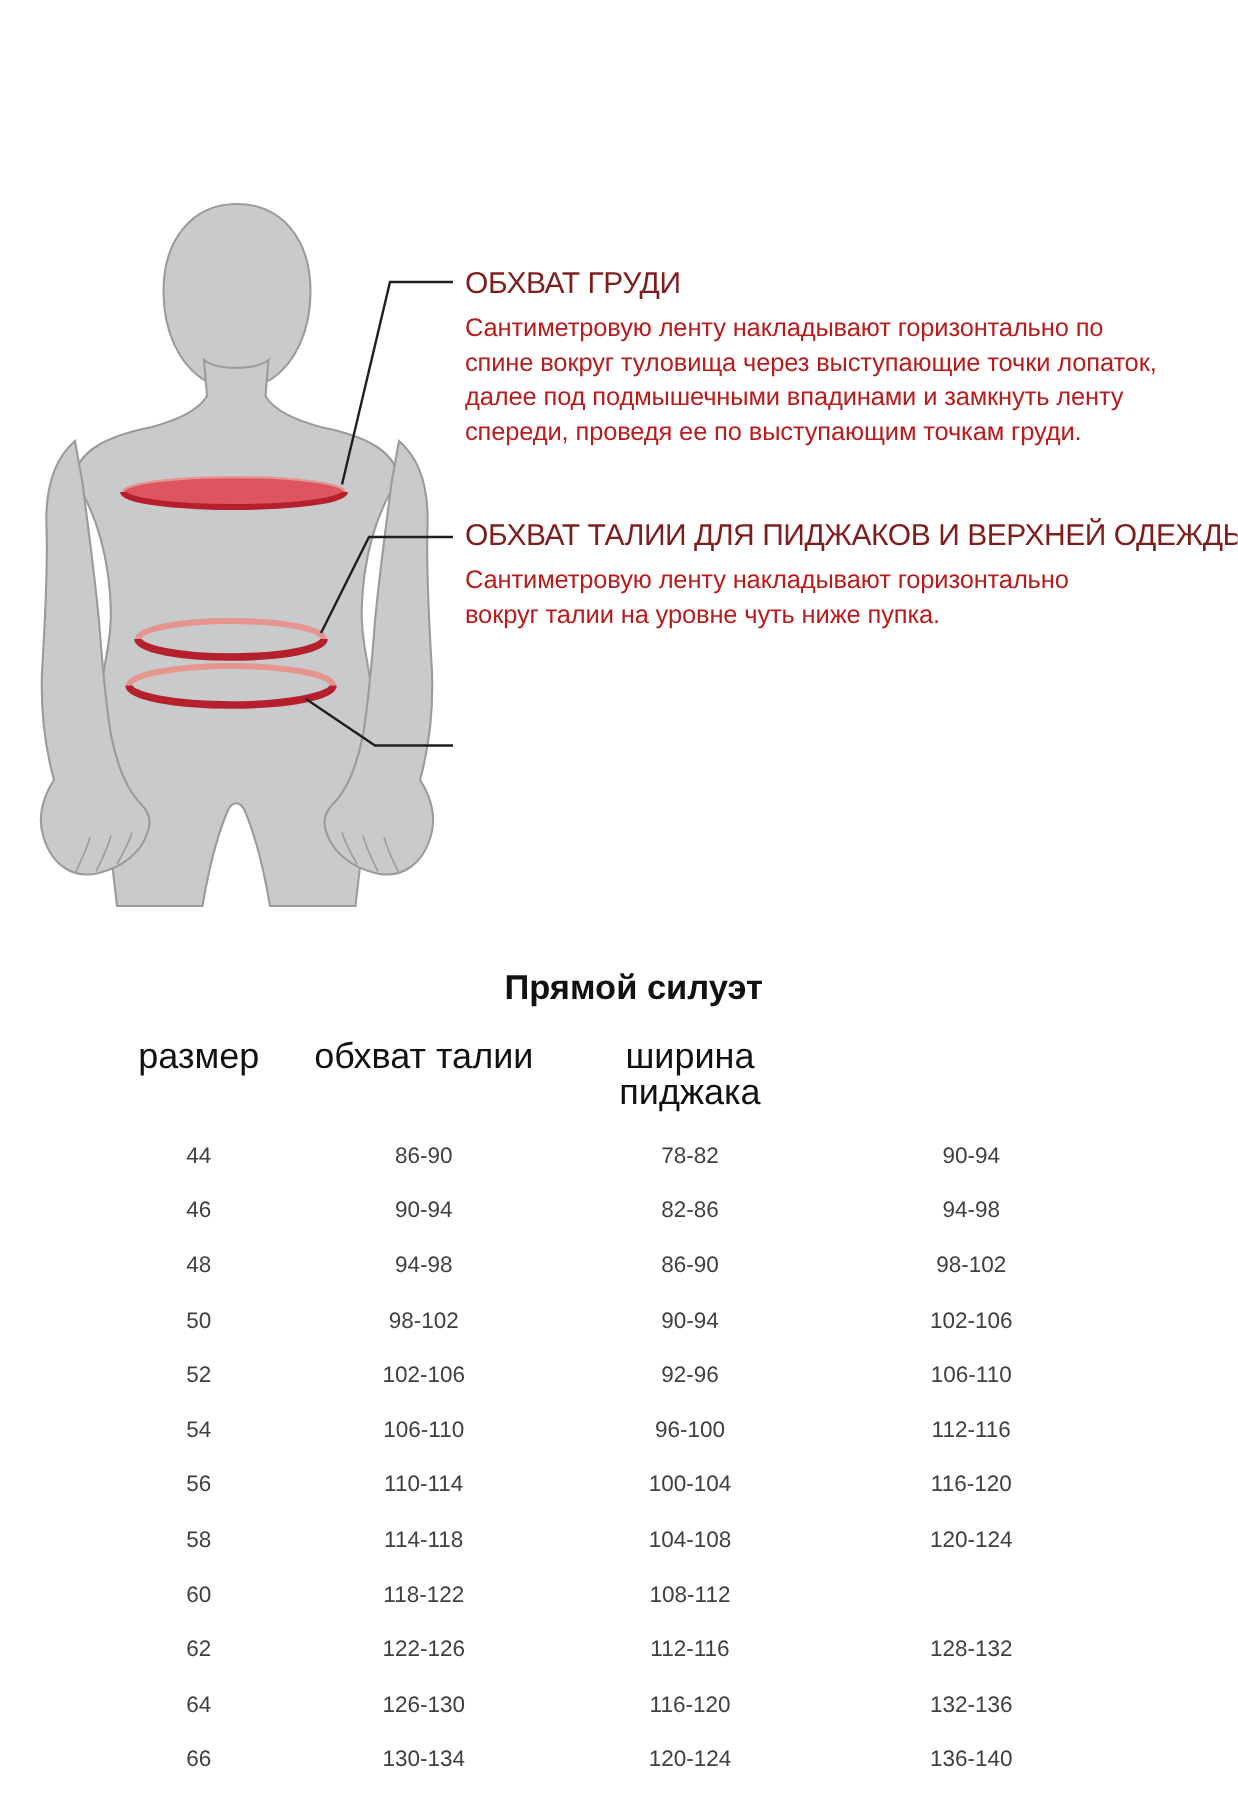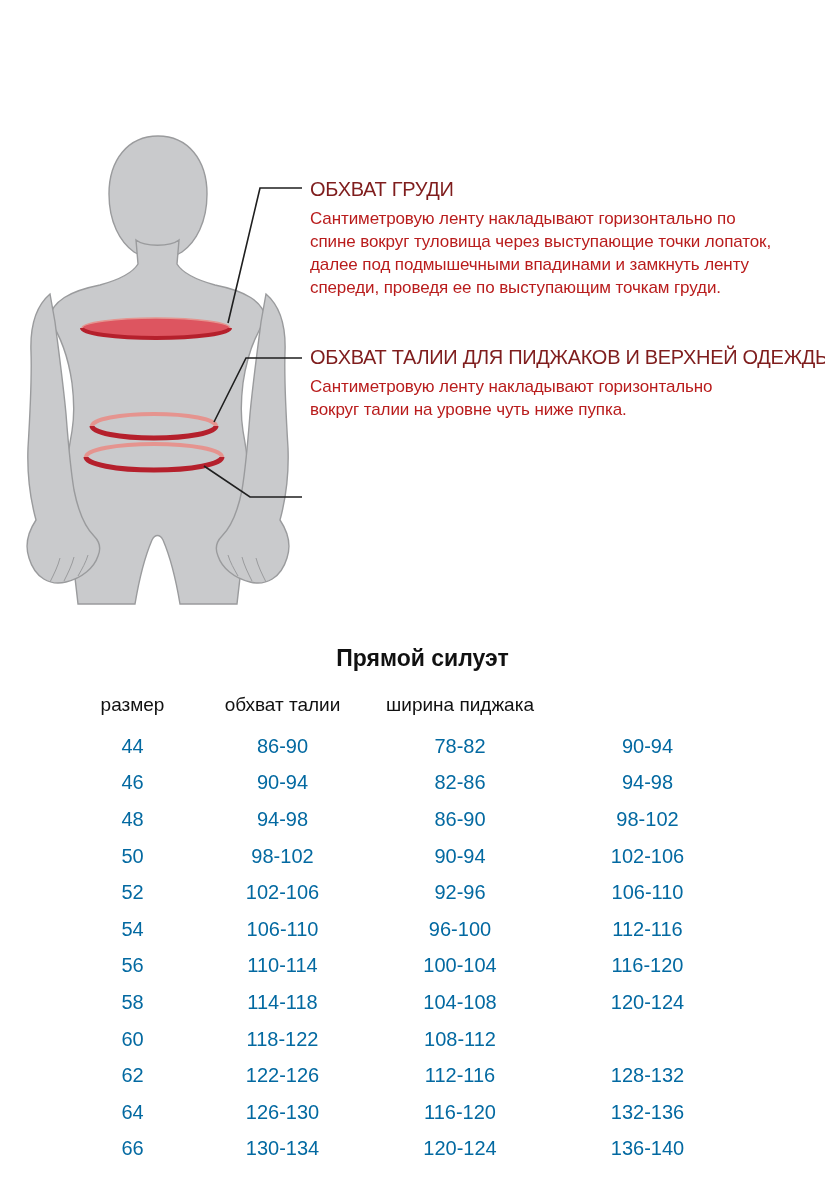"размер" .thead .cell,.thead2 .cell { font-size: 19px -> 24px }
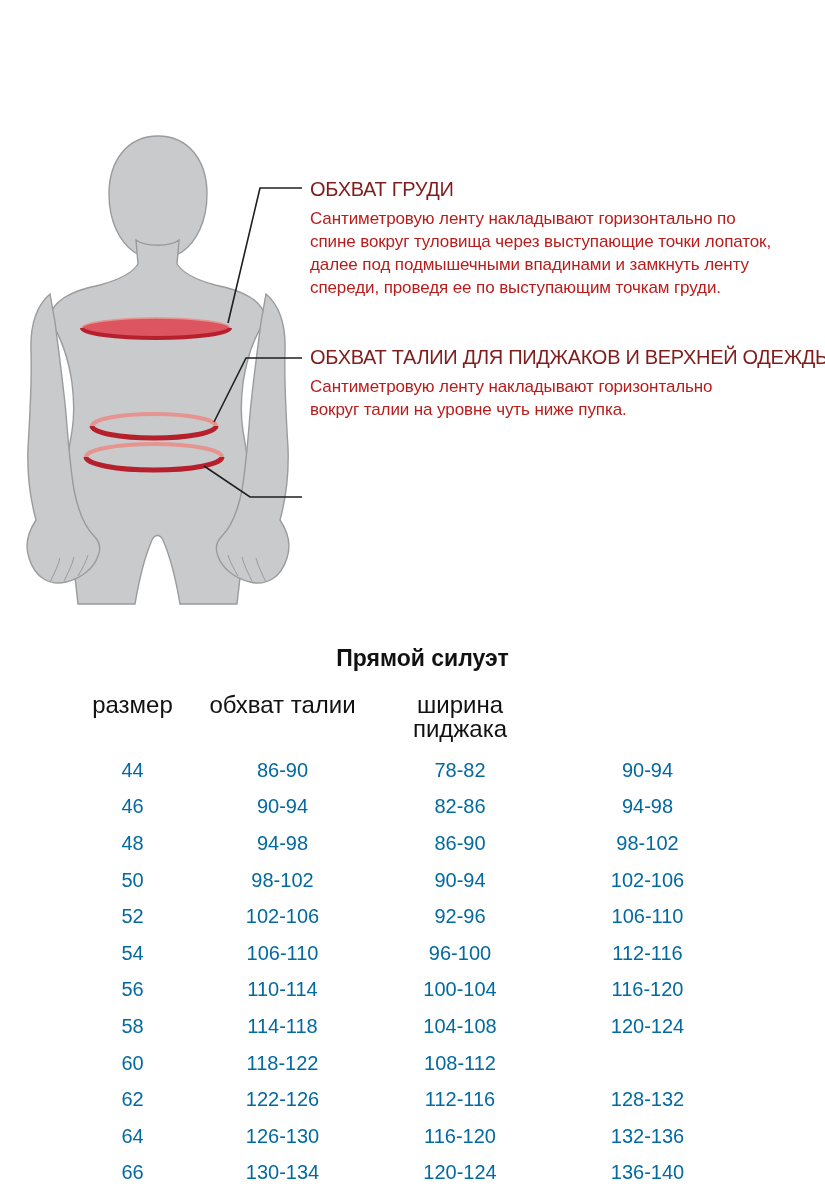"44" .trow .cell { color: #0369a1 -> #404040; font-size: 20px -> 15px }
